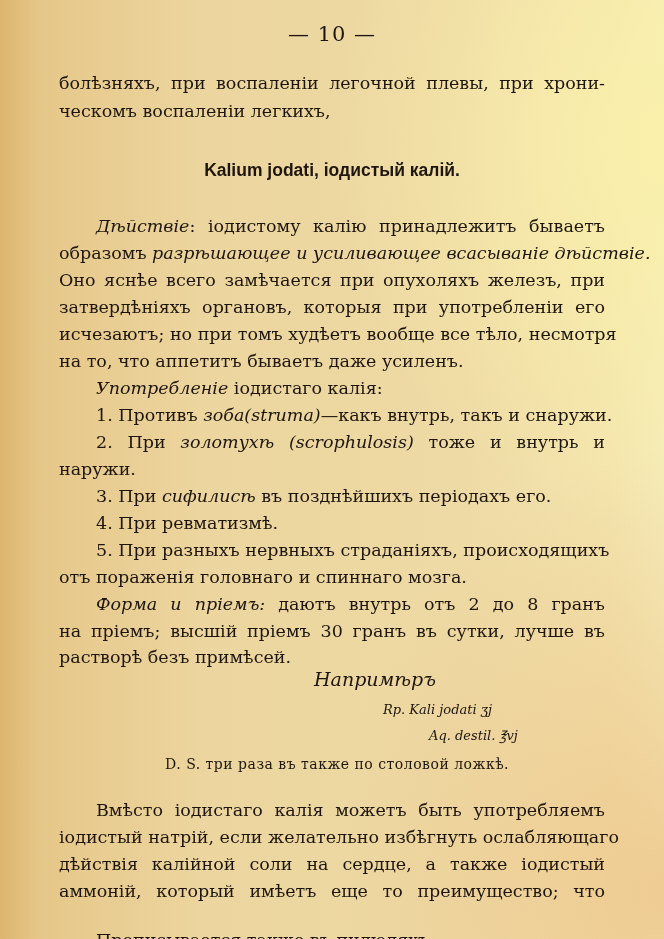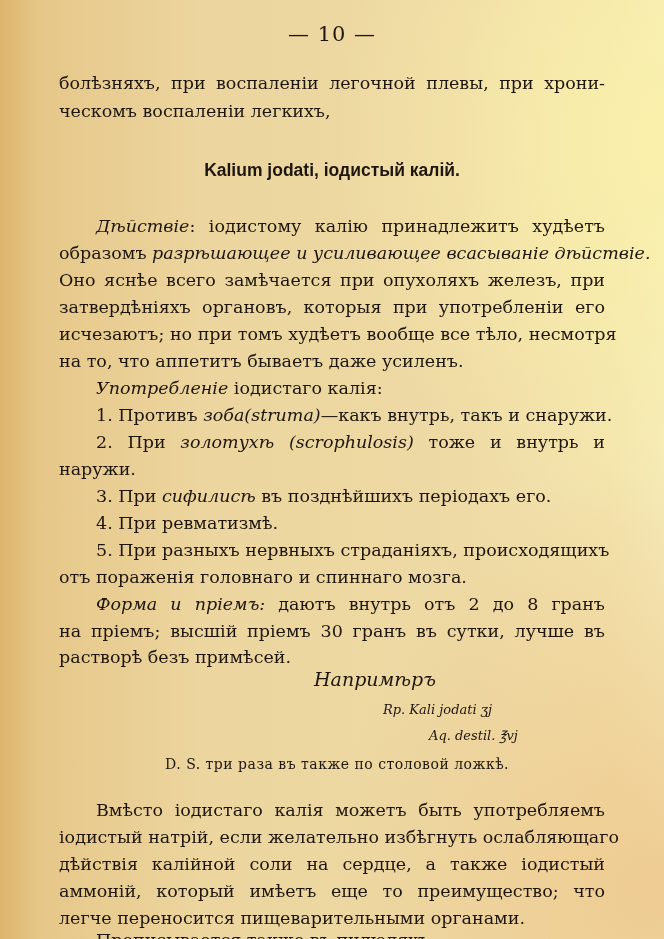": іодистому калію принадлежитъ худѣетъ" span { text: худѣетъ -> бываетъ }
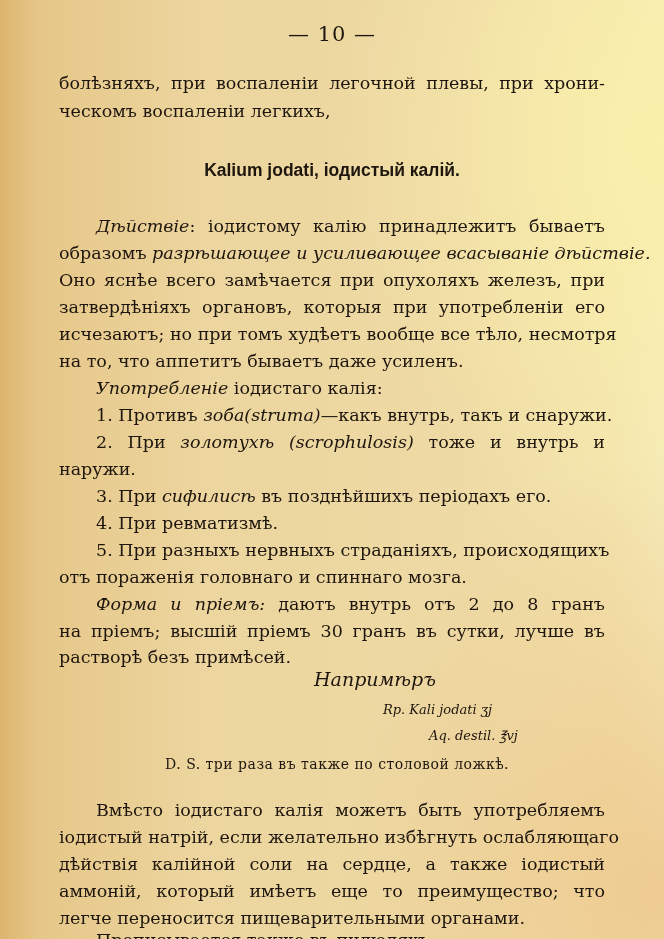"легче переносится пищеварительными" div.line { html: <div>легче переносится пищеварительными органами.</div> -> none }
